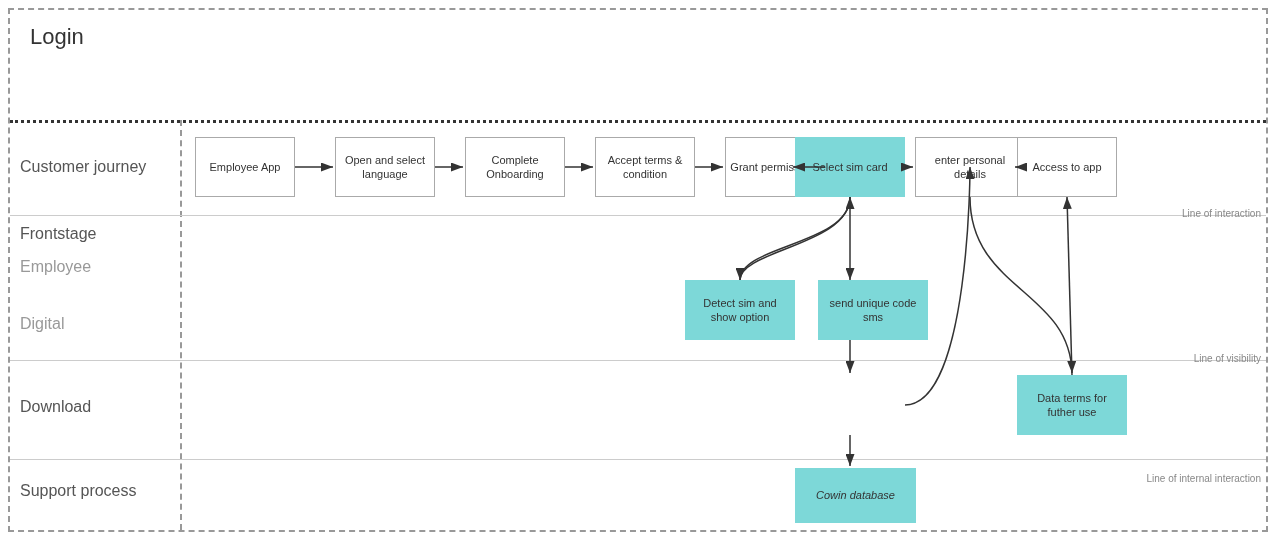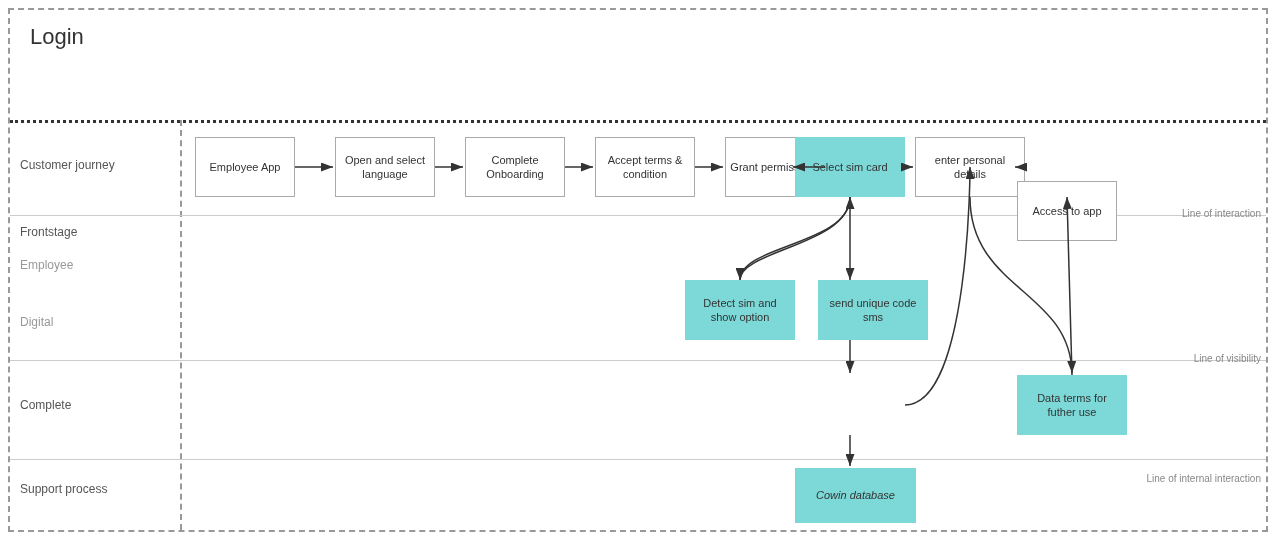"Customer journey" .section-label { font-size: 12px -> 16px }
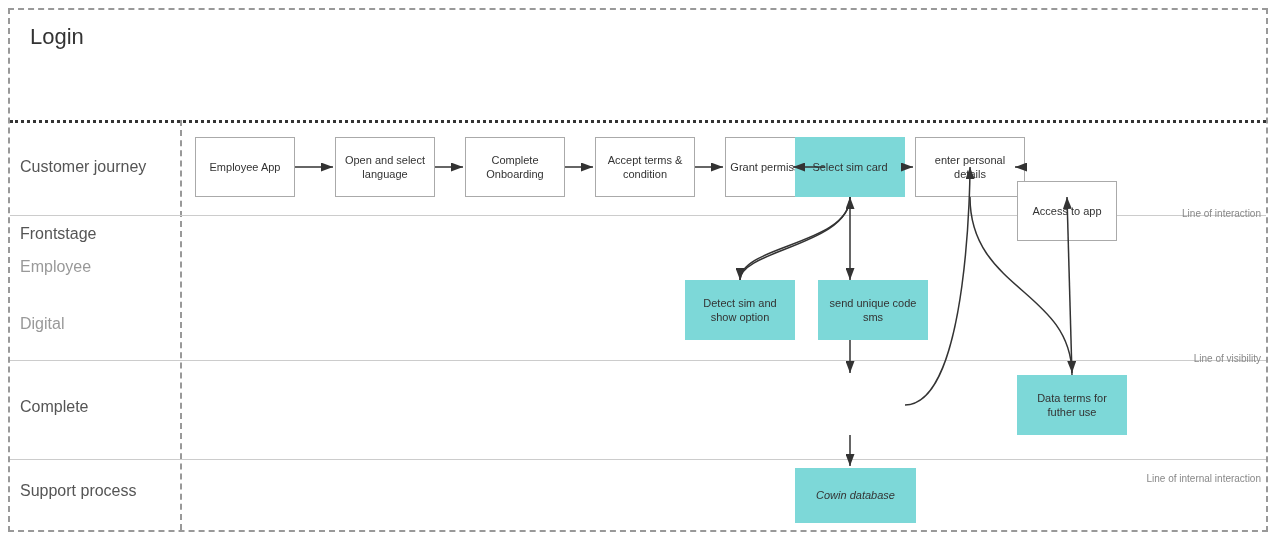"Access to app" div.box { margin-top: 44px -> none }
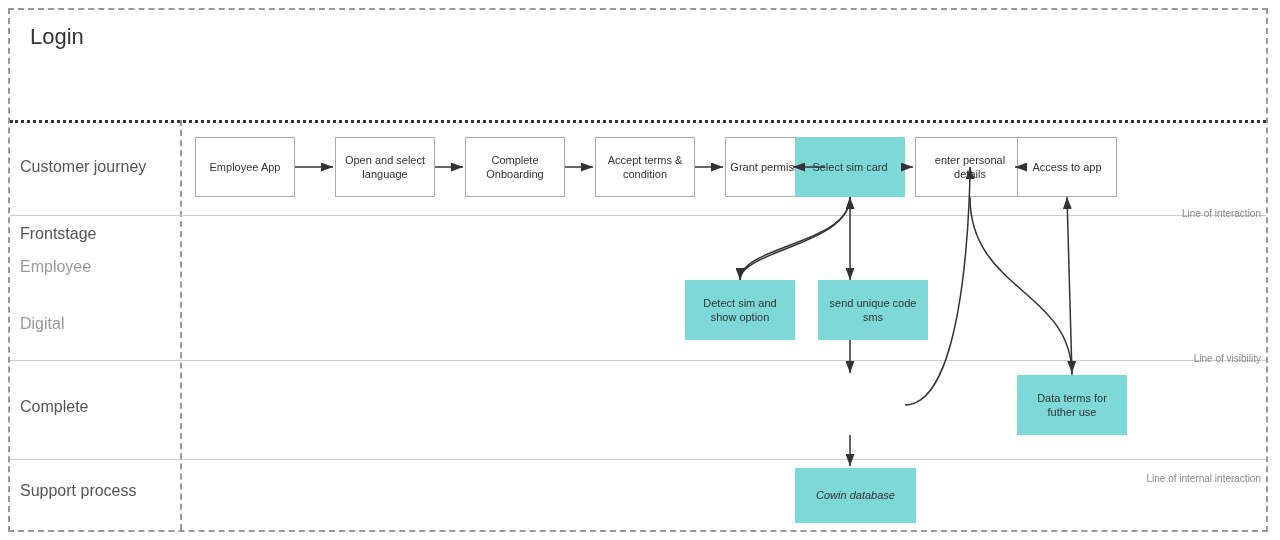"Complete" span.section-label { text: Complete -> Download }
